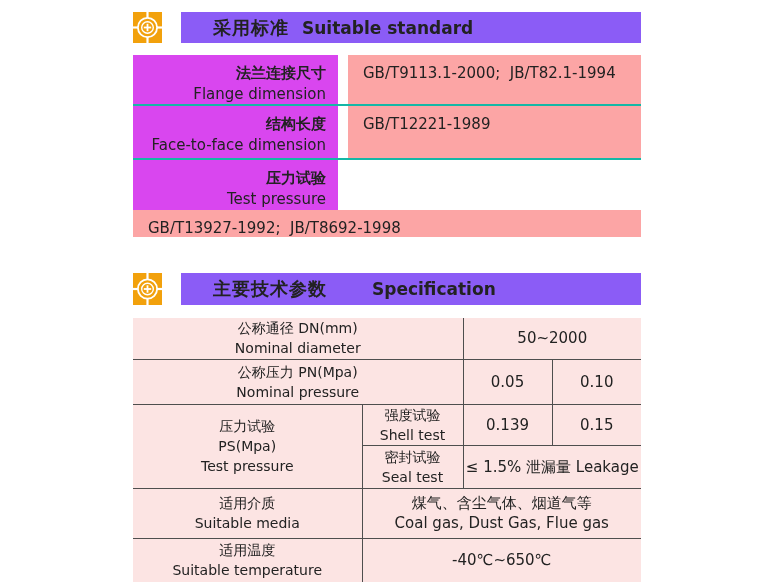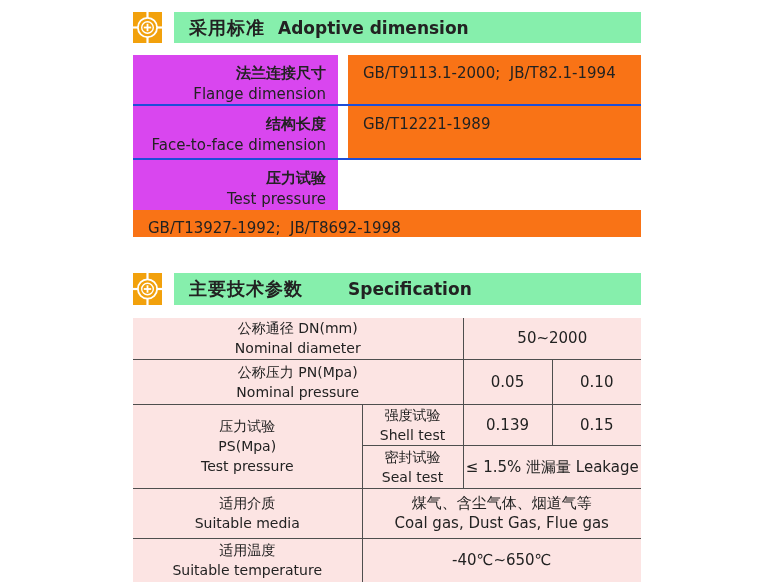"采用标准" .band { background: #86efac -> #8b5cf6; margin-left: 12px -> 19px; padding-left: 15px -> 32px }
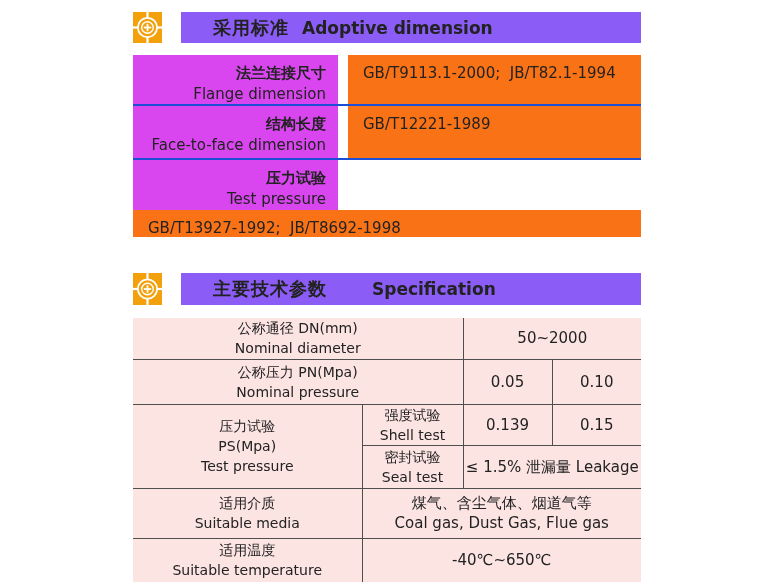"Adoptive dimension" span.en { text: Adoptive dimension -> Suitable standard }
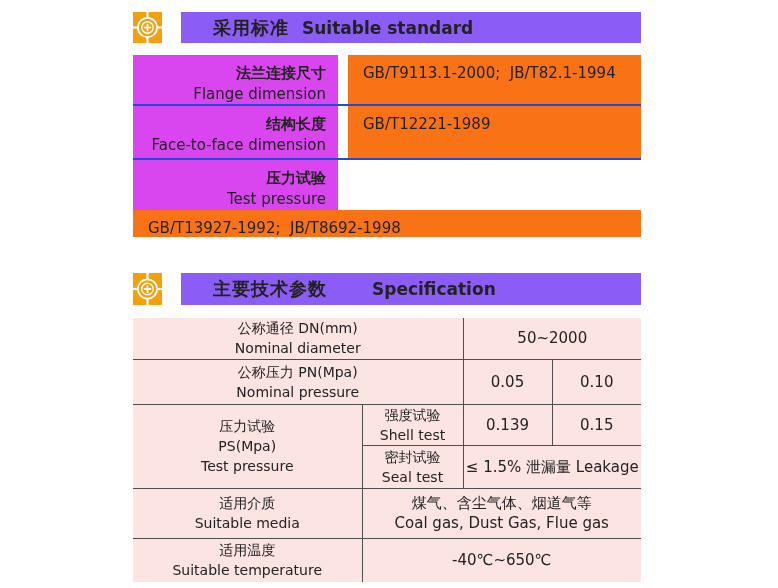"GB/T9113.1-2000; JB/T82.1-1994" .t1val { background: #f97316 -> #fca5a5 }
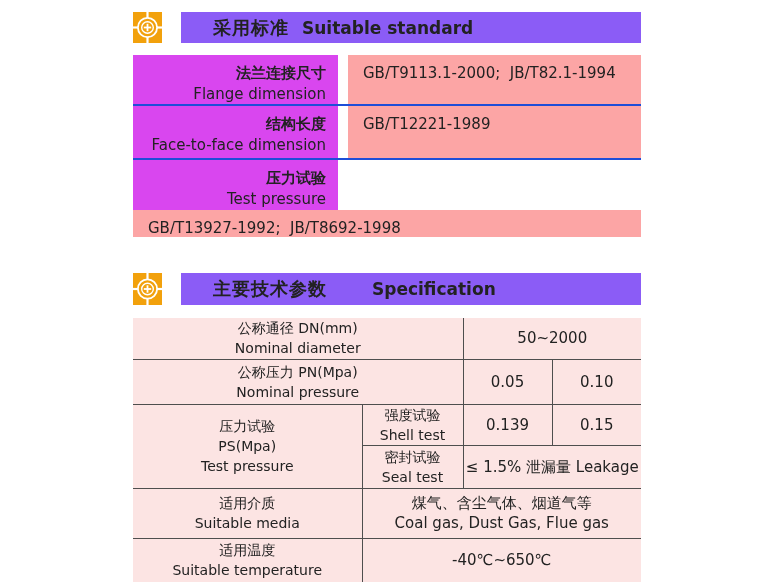"结构长度" .t1row + .t1row { border-top: 2px solid #1d4ed8 -> 2px solid #14b8a6 }
